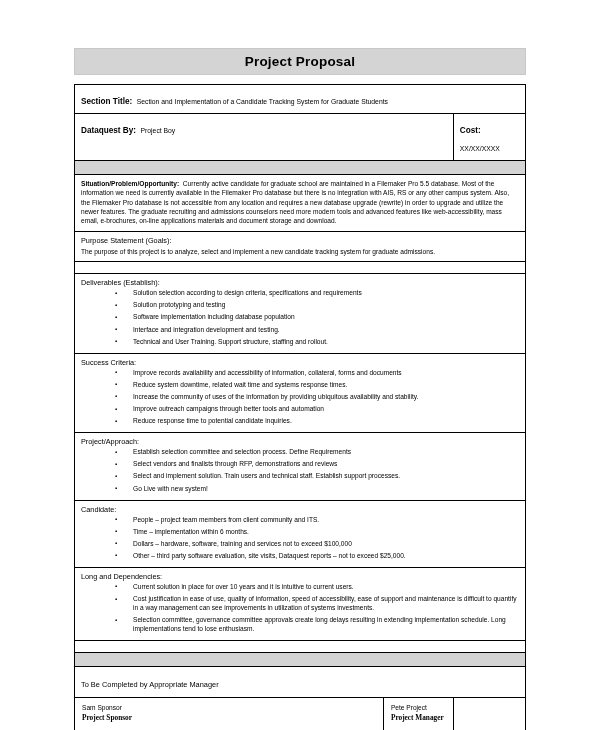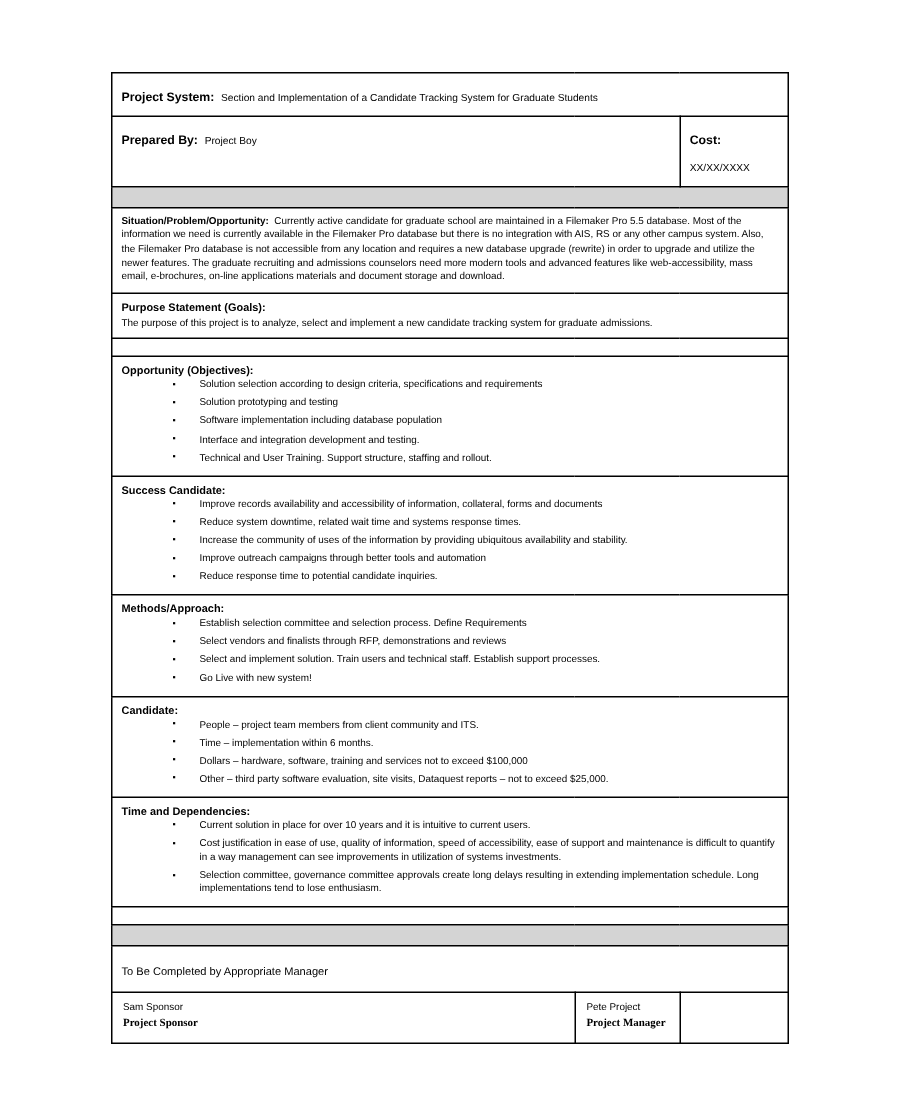"Project Proposal" div.title-banner { html: none -> <div> <span>Project Proposal</span> </div> }
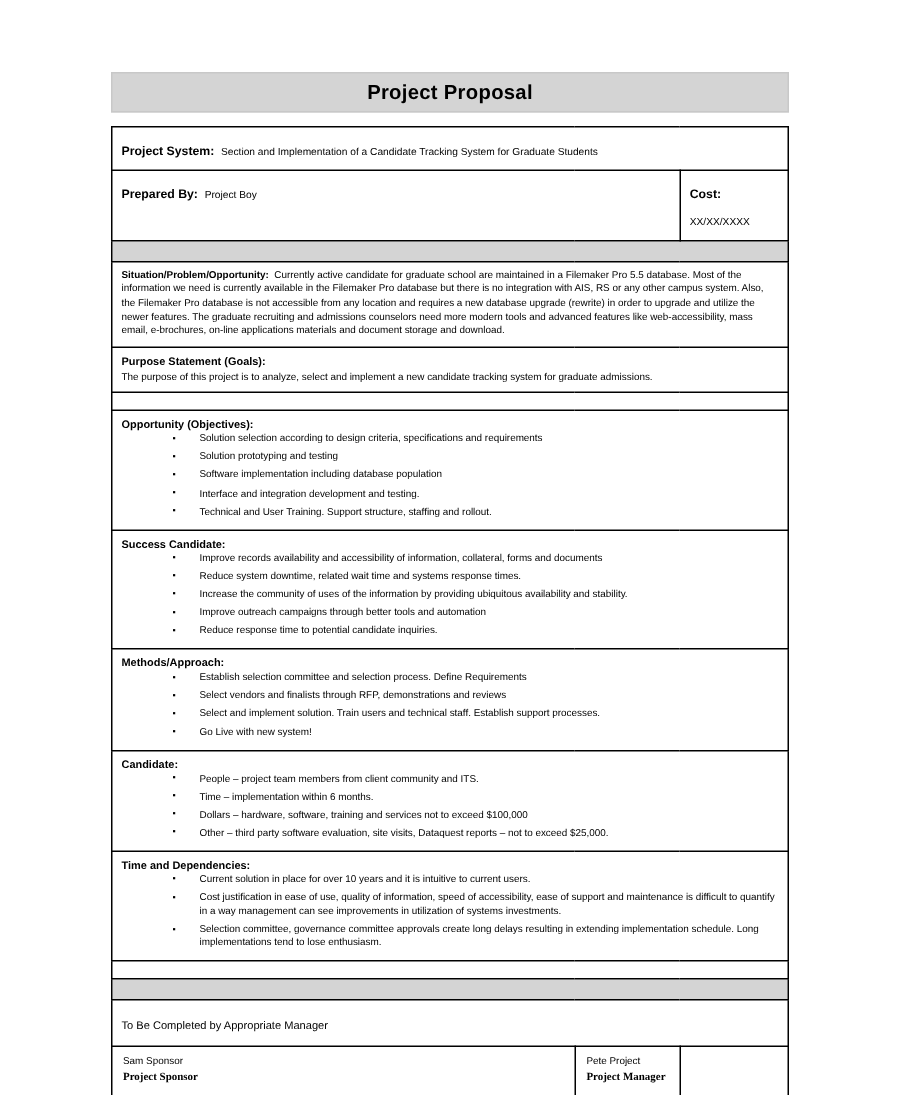"Project System:" span.lbl { text: Project System -> Section Title }
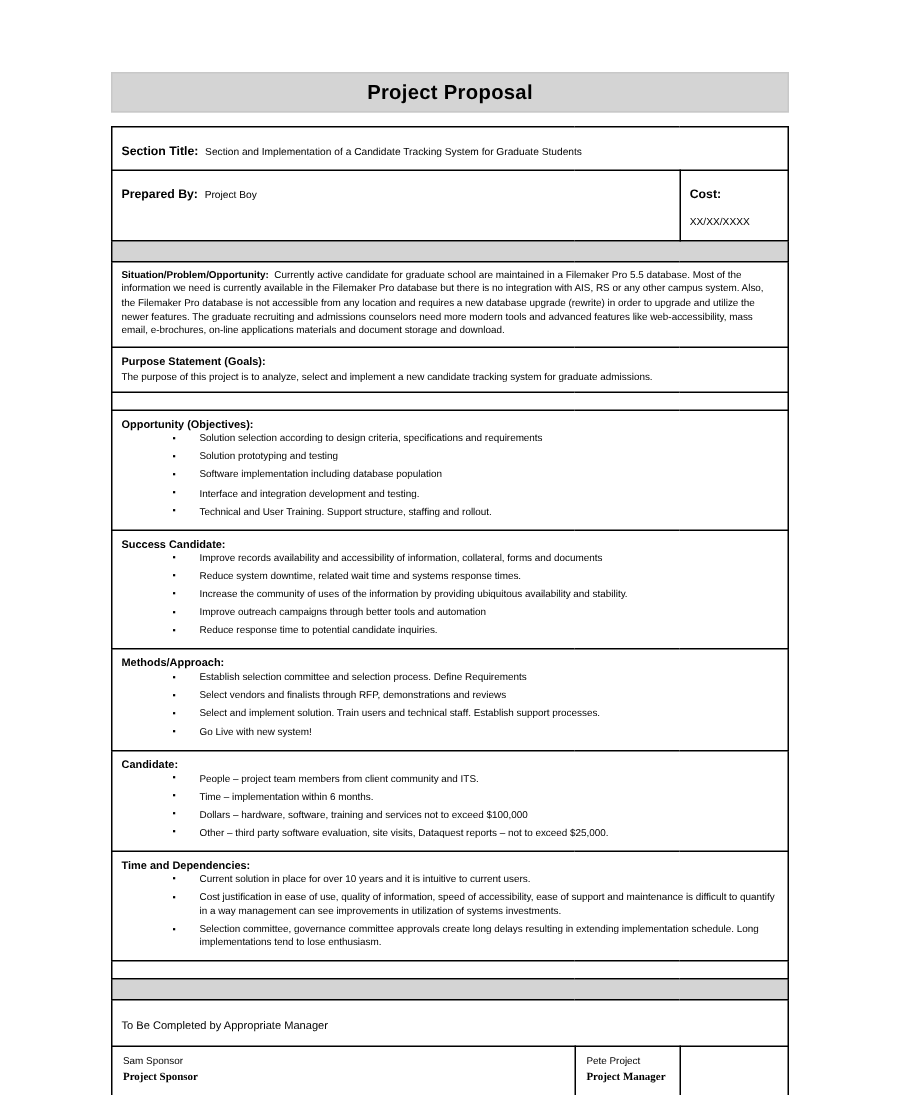"Prepared By:" span.lbl { text: Prepared -> Dataquest }
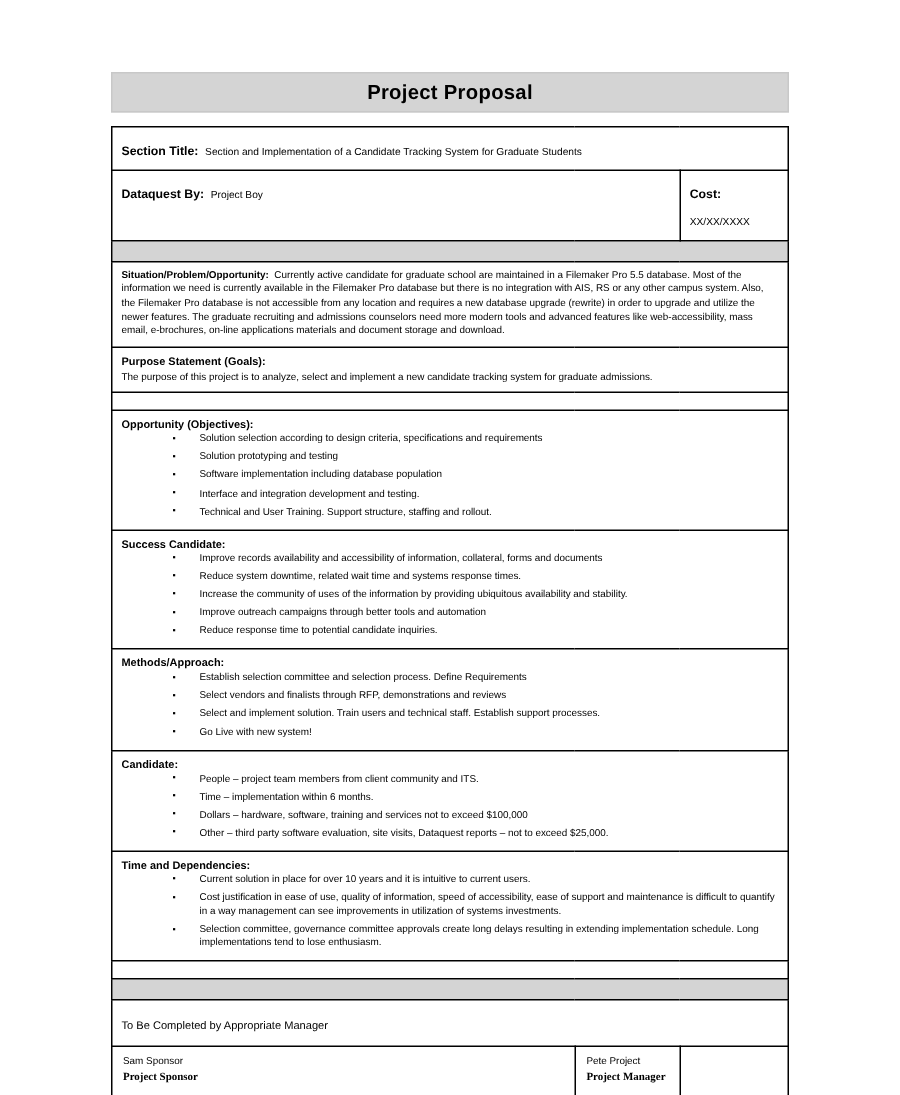"Purpose Statement (Goals):" .sec-head { font-weight: bold -> normal }
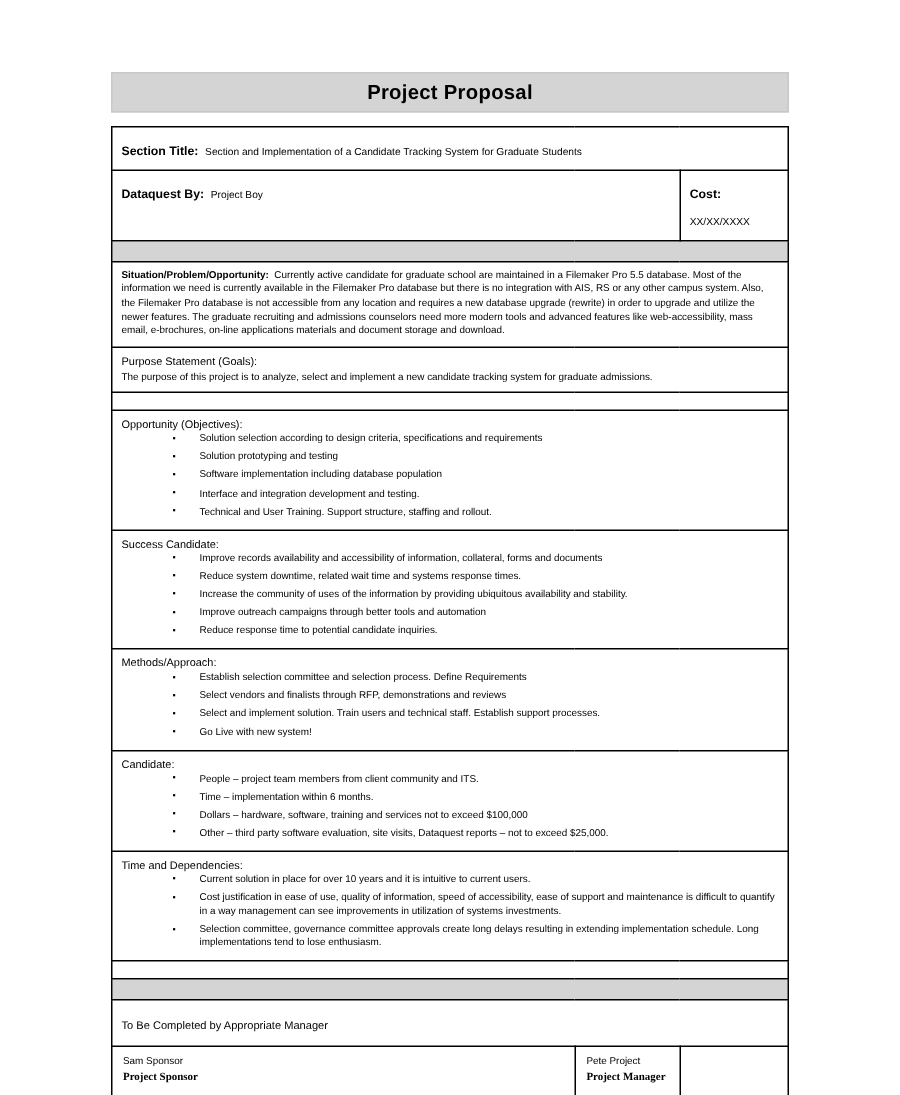"Opportunity (Objectives):" div.sec-head { text: Opportunity (Objectives -> Deliverables (Establish }
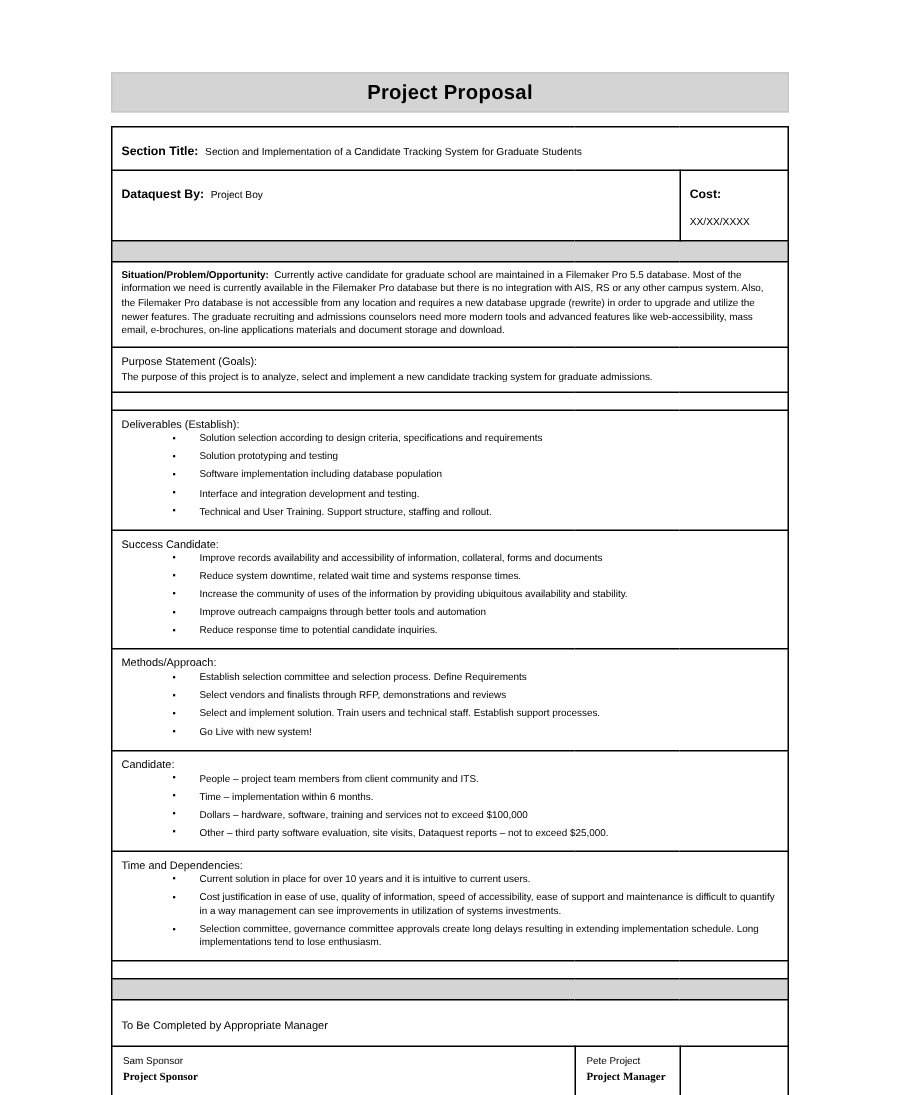"Success Candidate:" div.sec-head { text: Candidate -> Criteria }
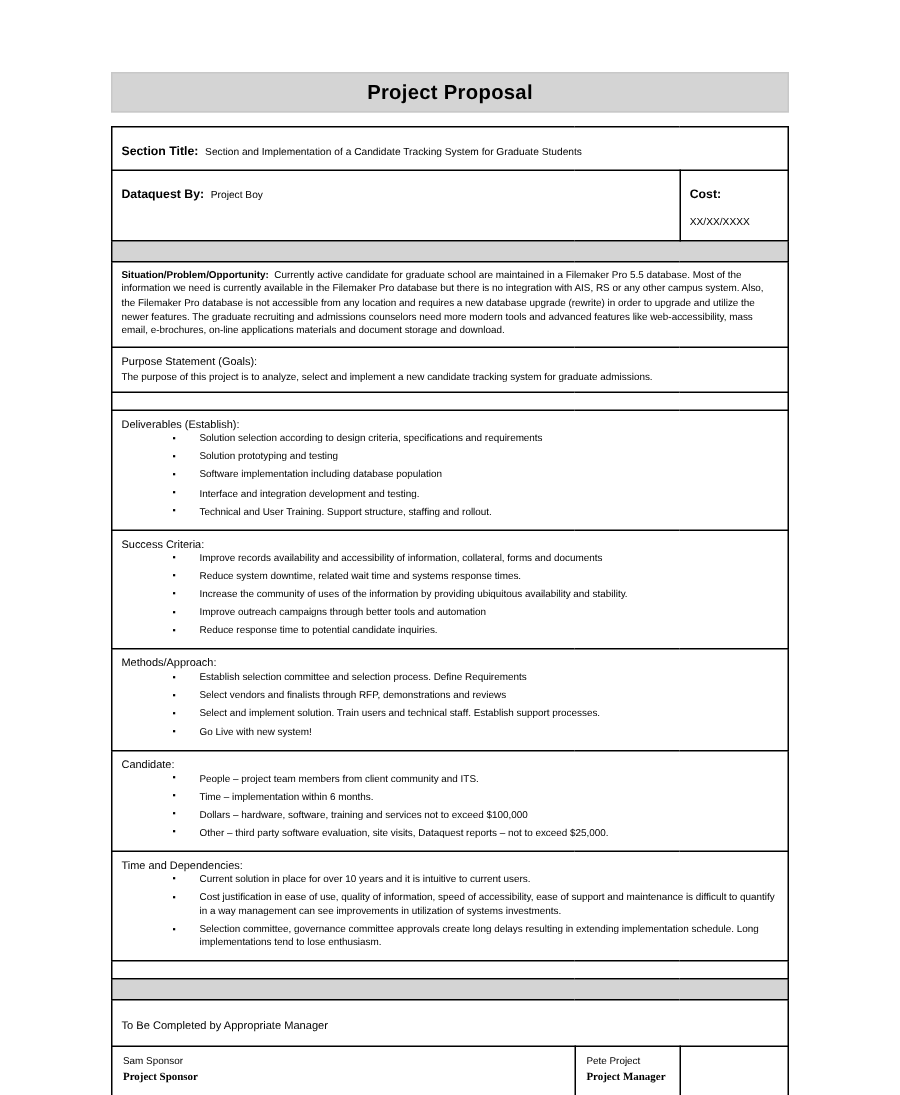"Methods/Approach:" div.sec-head { text: Methods/Approach -> Project/Approach }
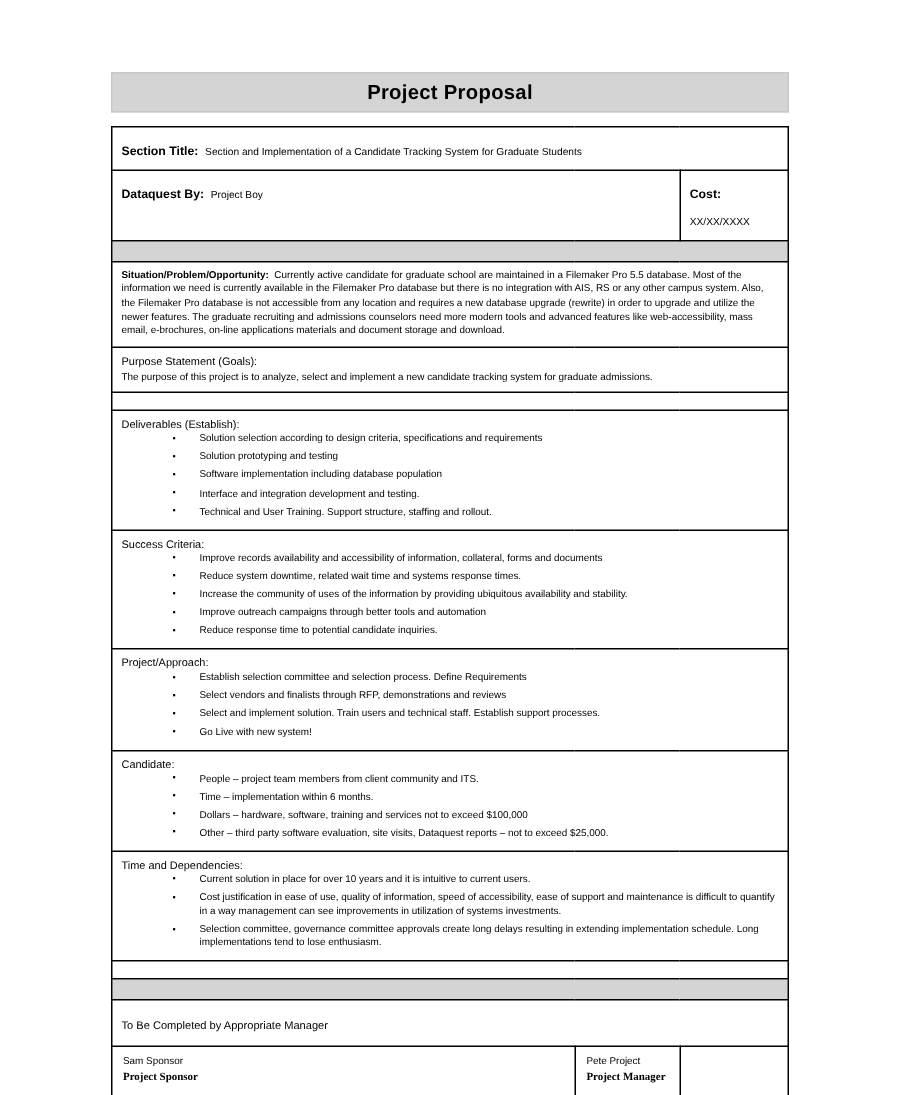"Time and Dependencies:" div.sec-head { text: Time -> Long }
